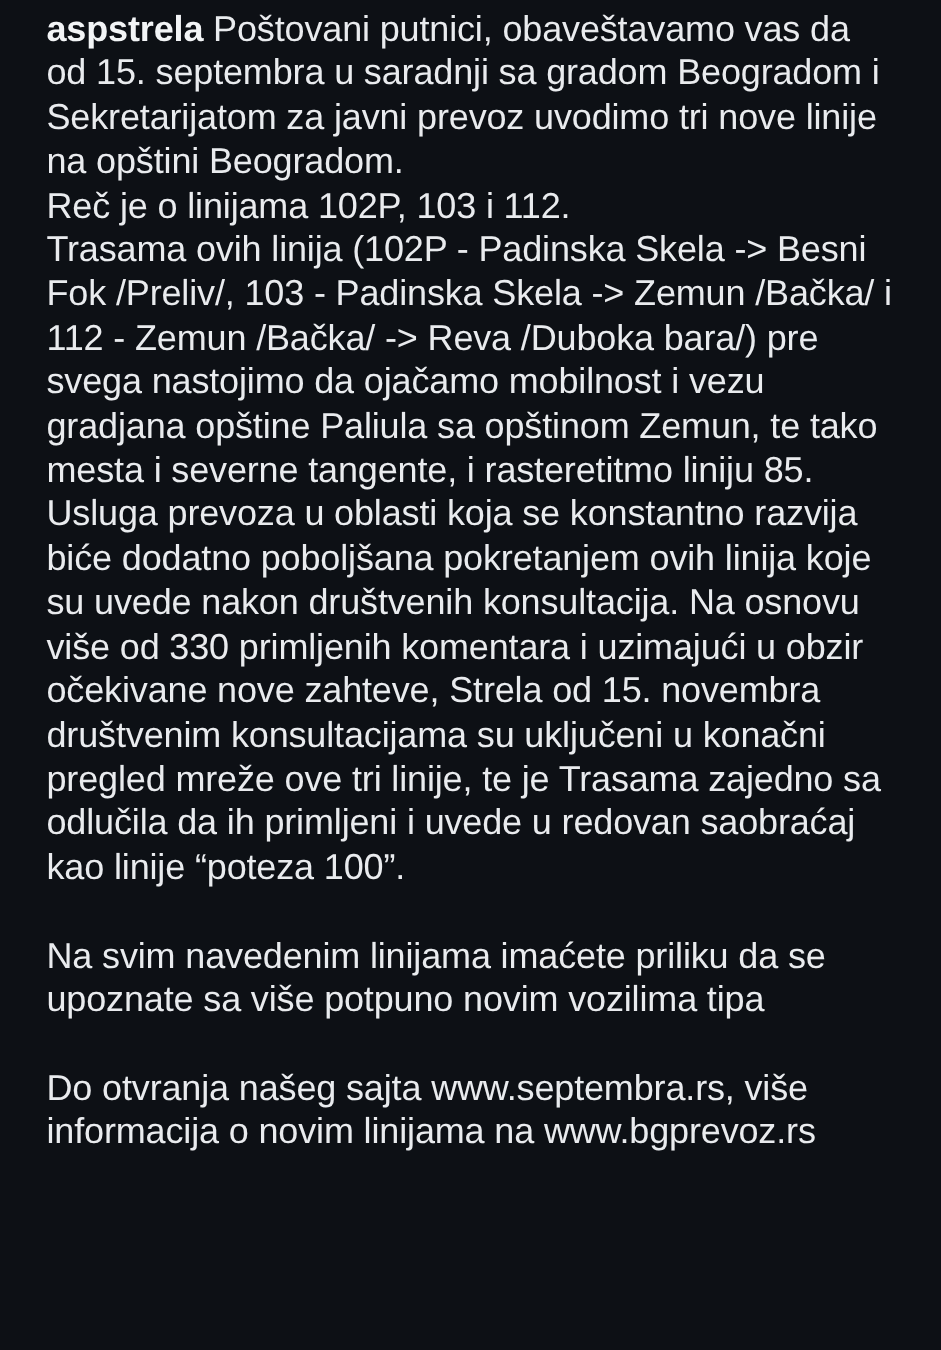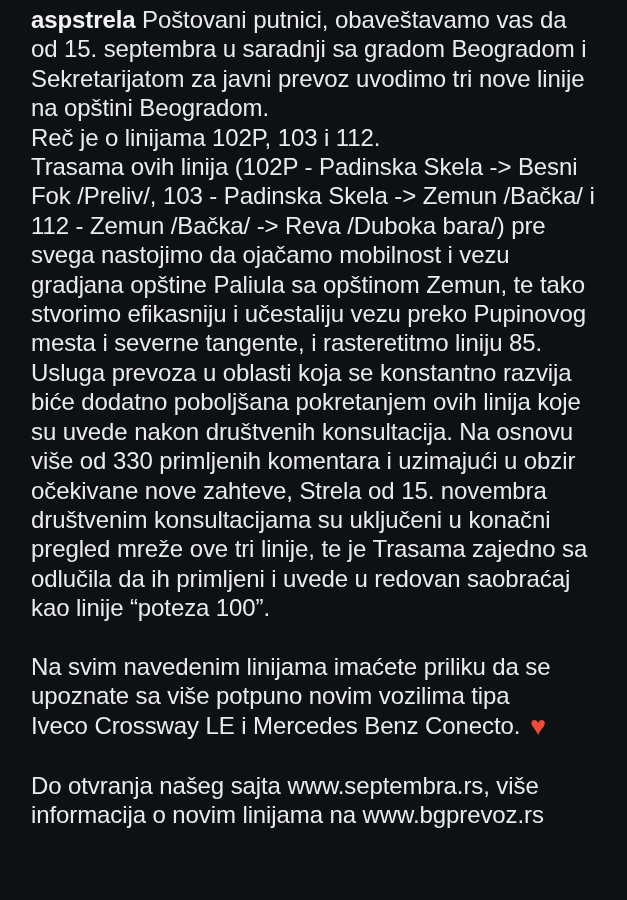"stvorimo efikasniju i učestaliju vezu" div.line { html: <div>stvorimo efikasniju i učestaliju vezu preko Pupinovog</div> -> none }
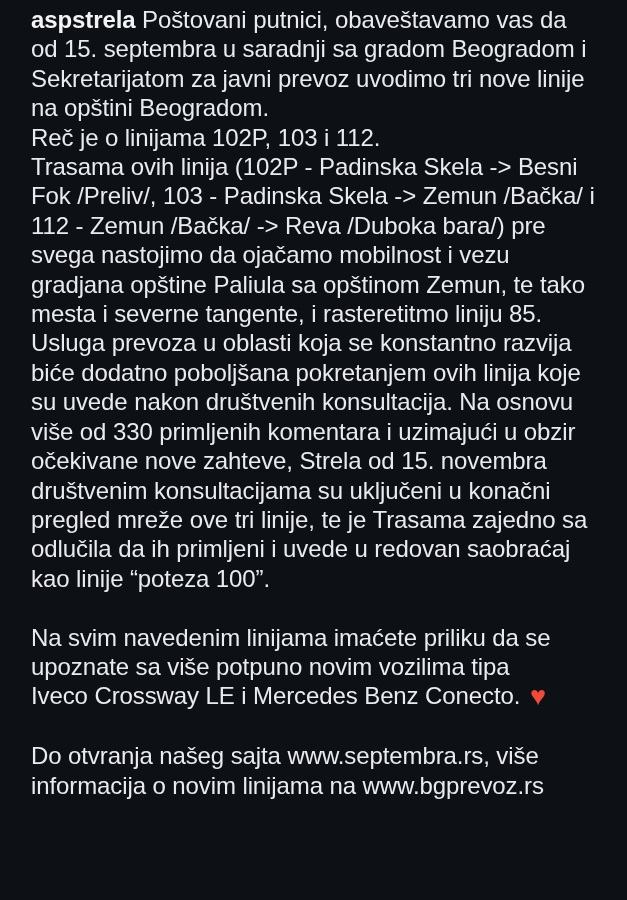"Iveco Crossway LE i Mercedes" div.line { html: <div>Iveco Crossway LE i Mercedes Benz Conecto. <span>♥</span></div> -> none }
